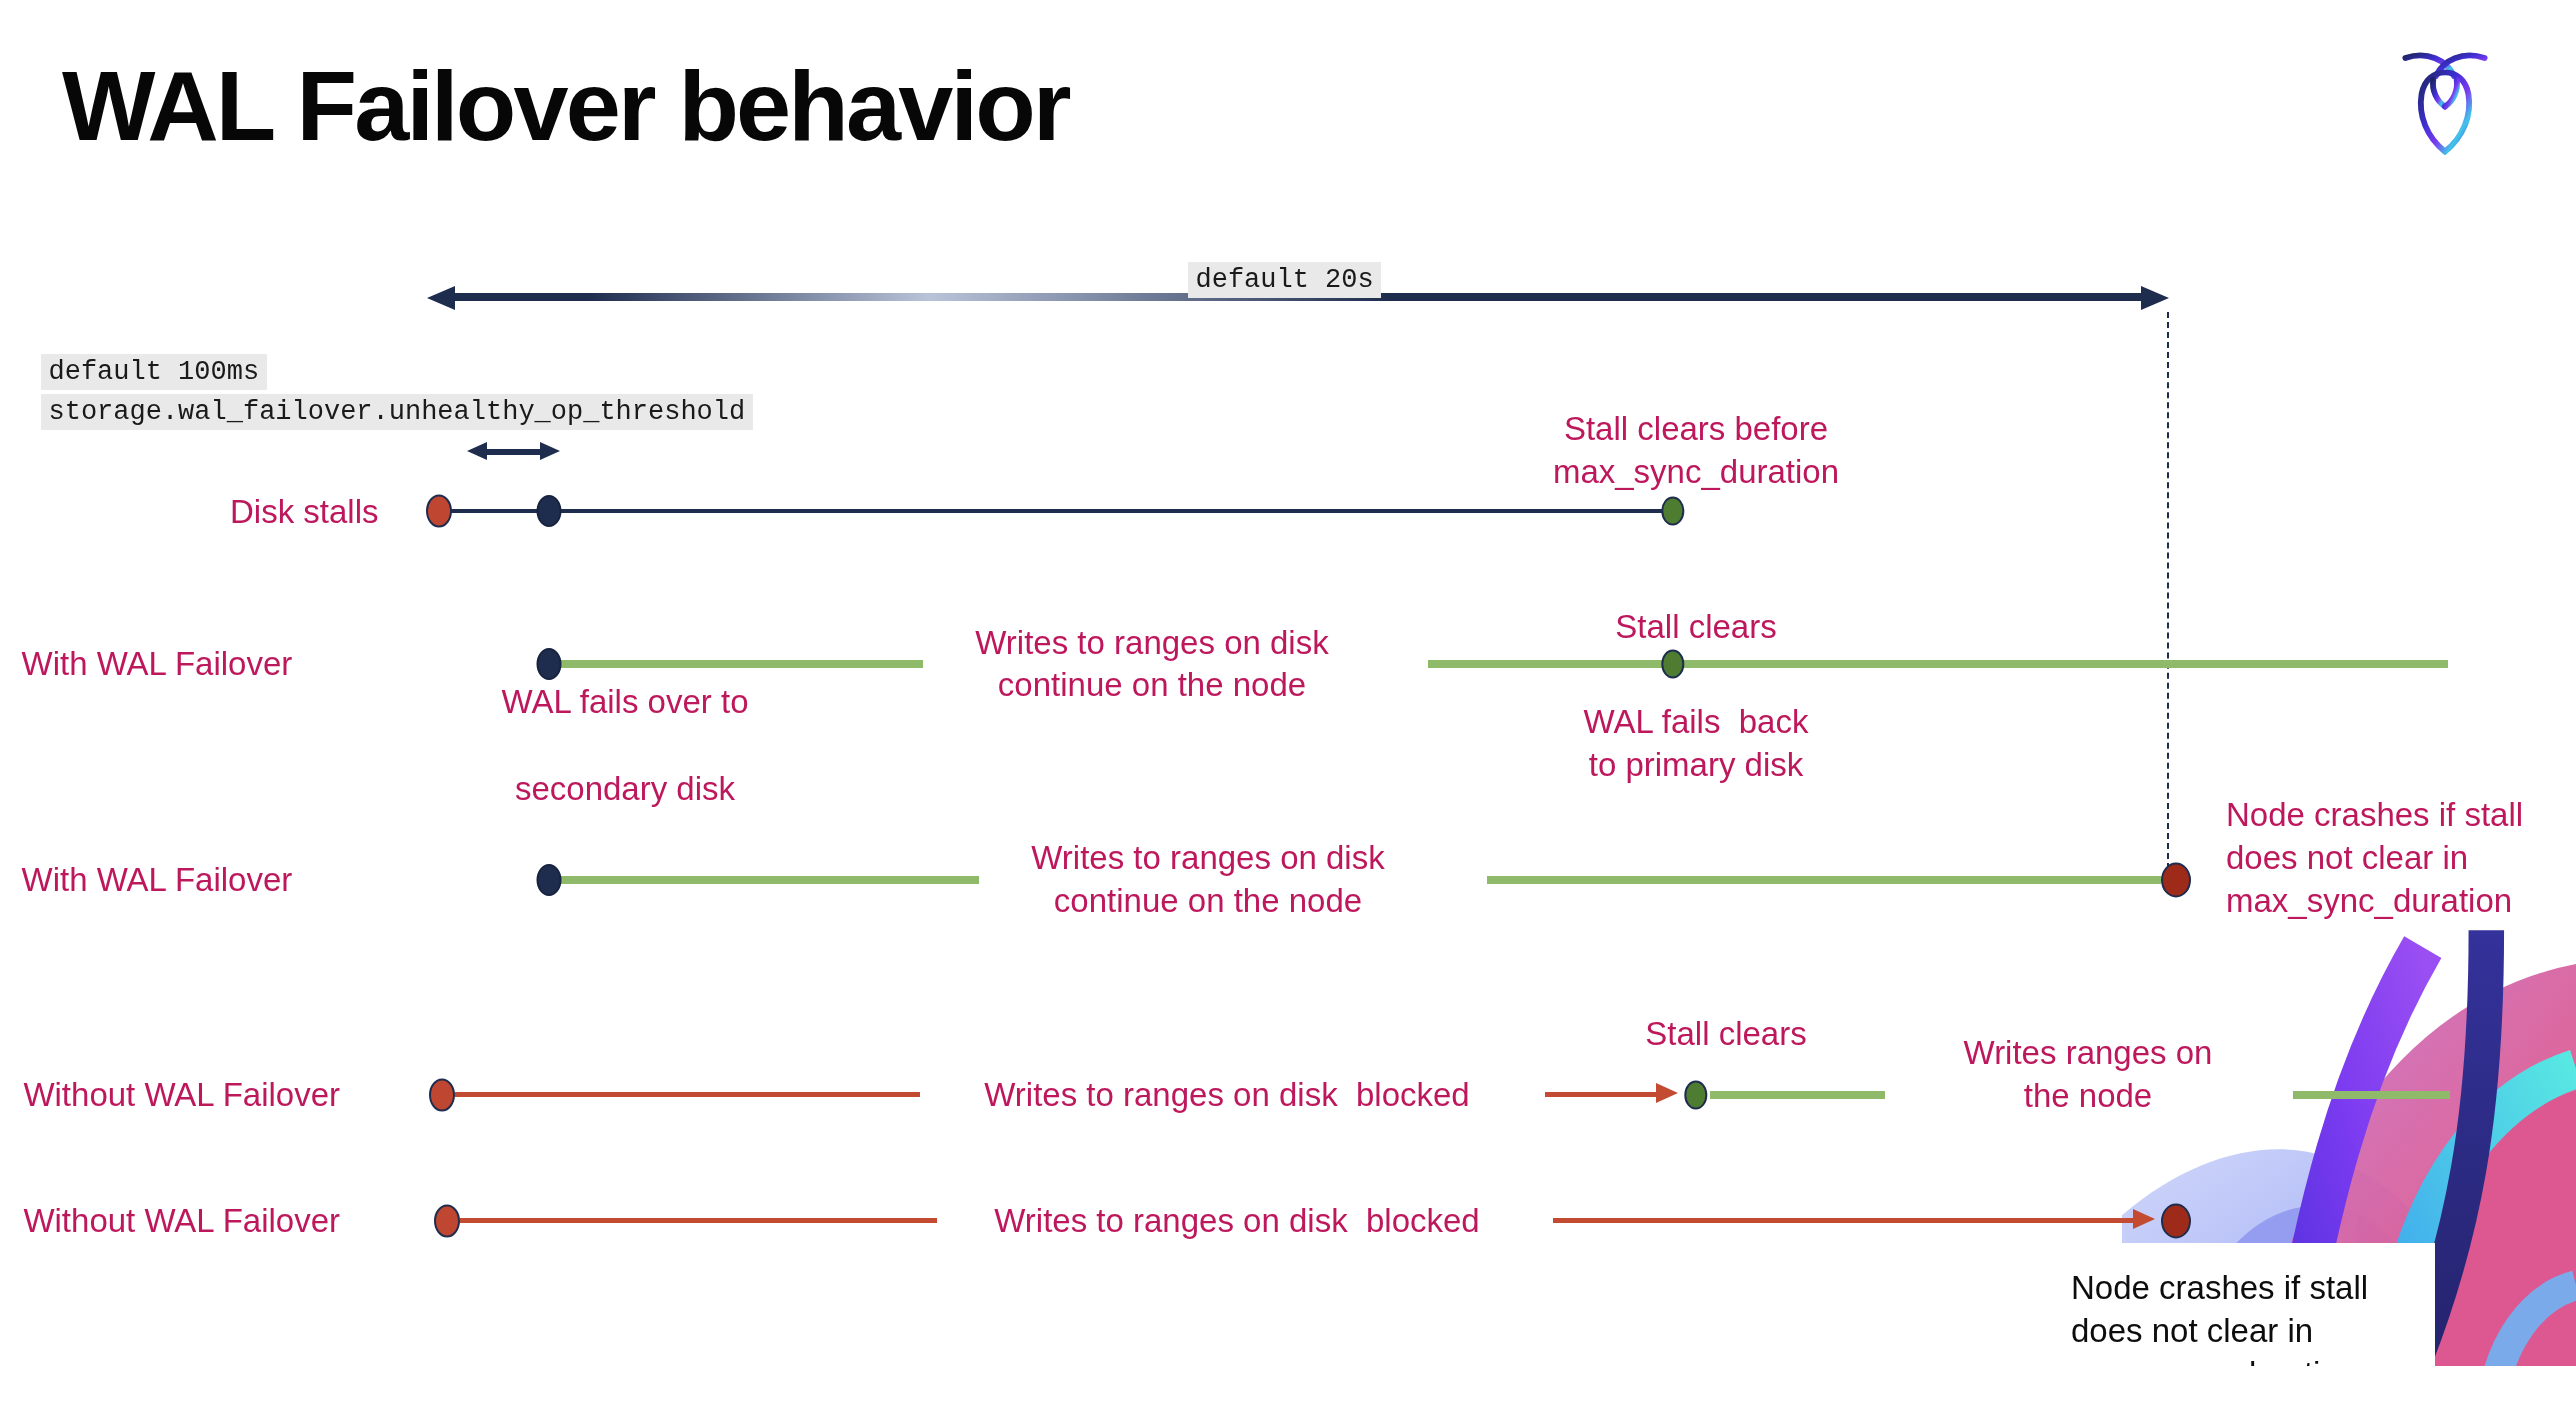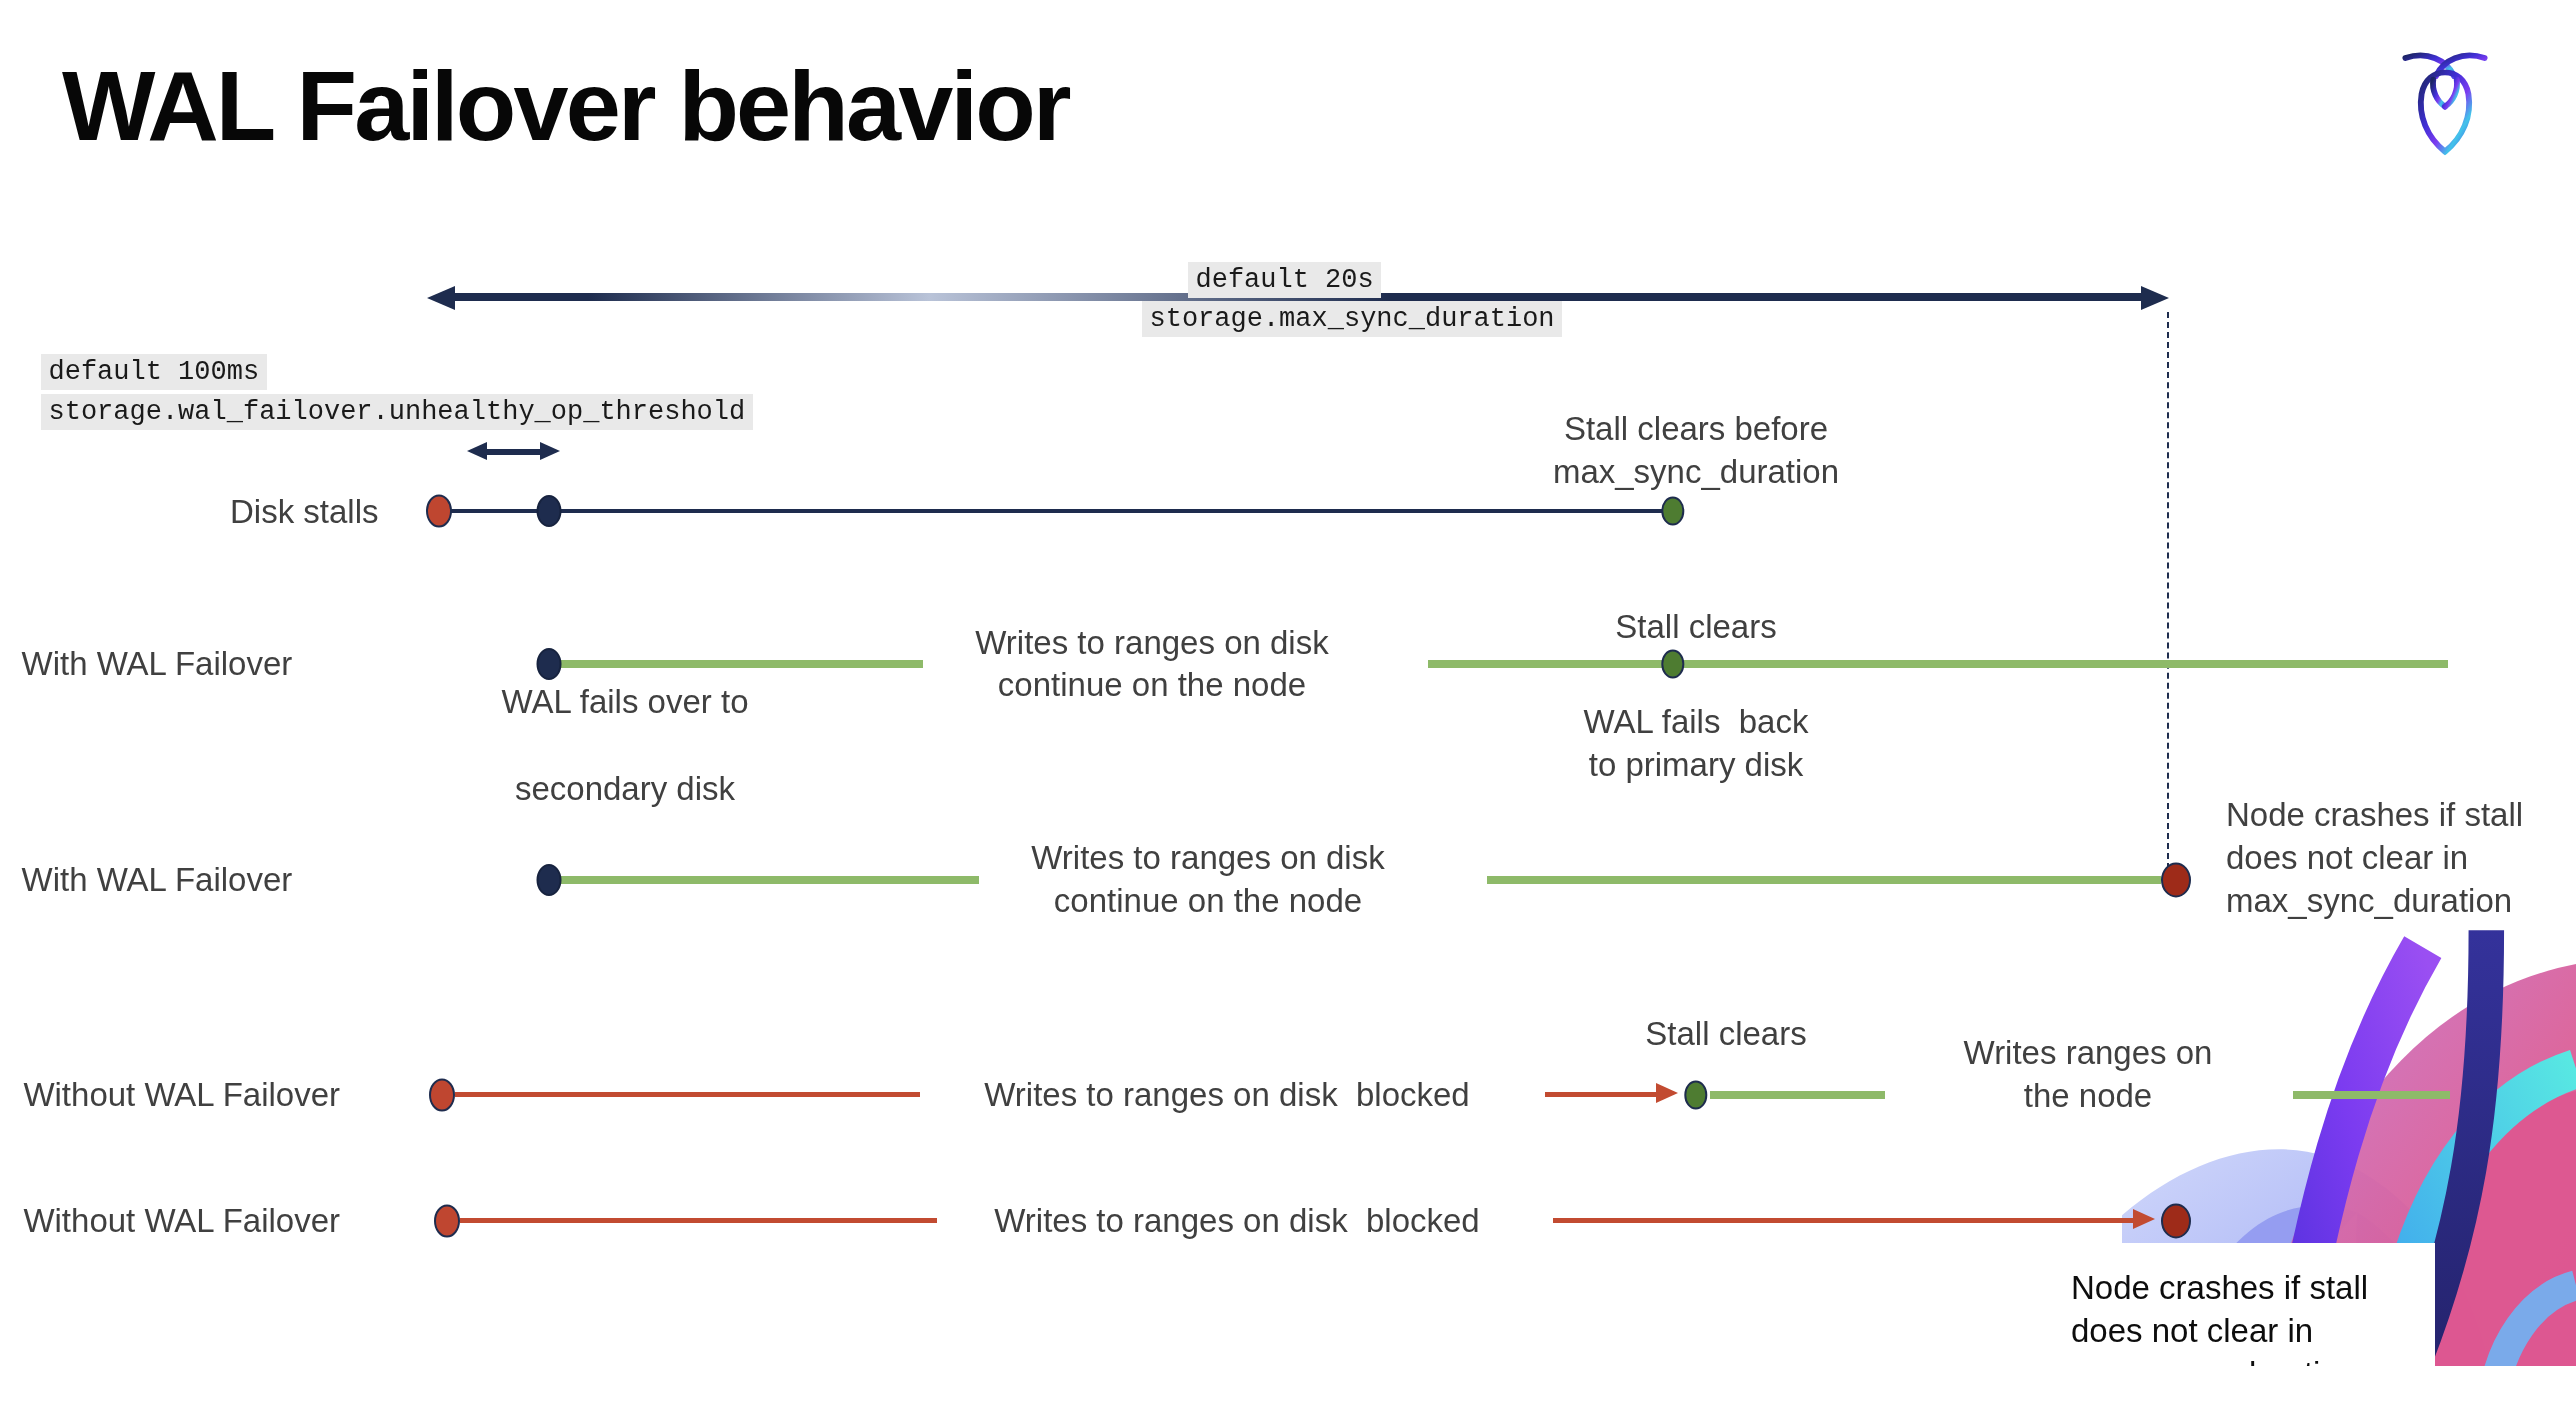"storage.max_sync_duration" div.code { html: <div>storage.max_sync_duration</div> -> none }
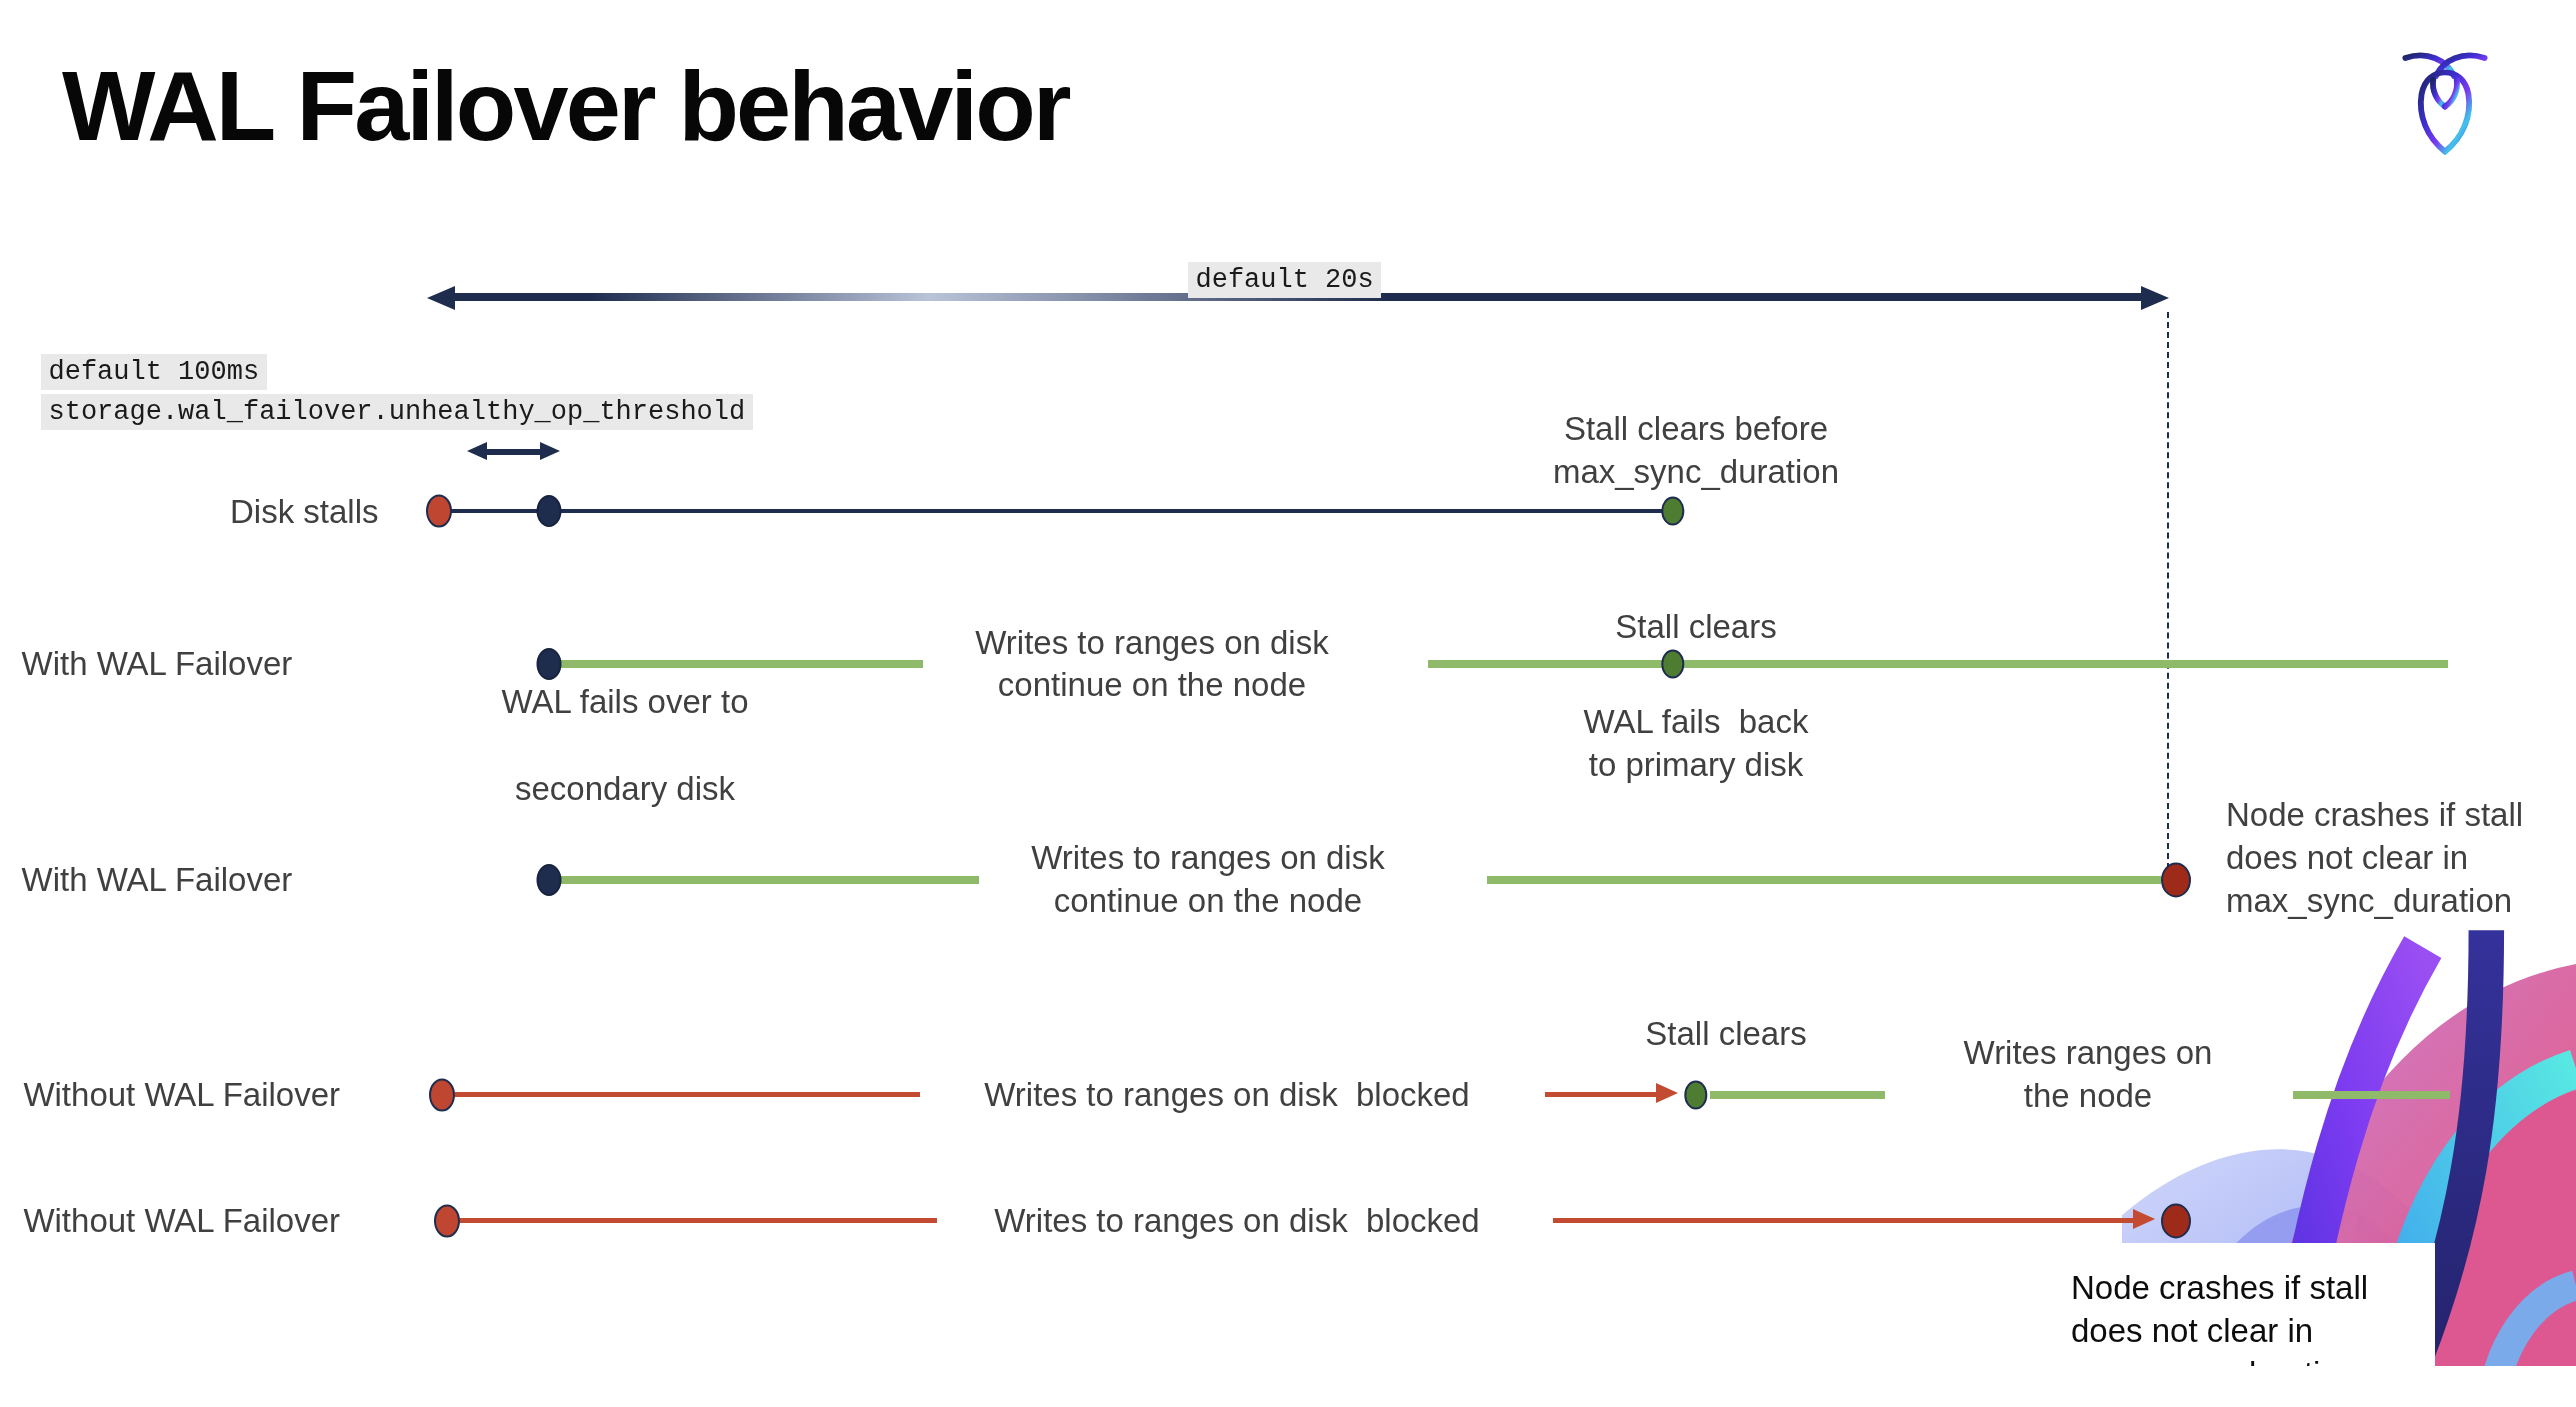"Stall clears before" .t { color: #404040 -> #be185d }
